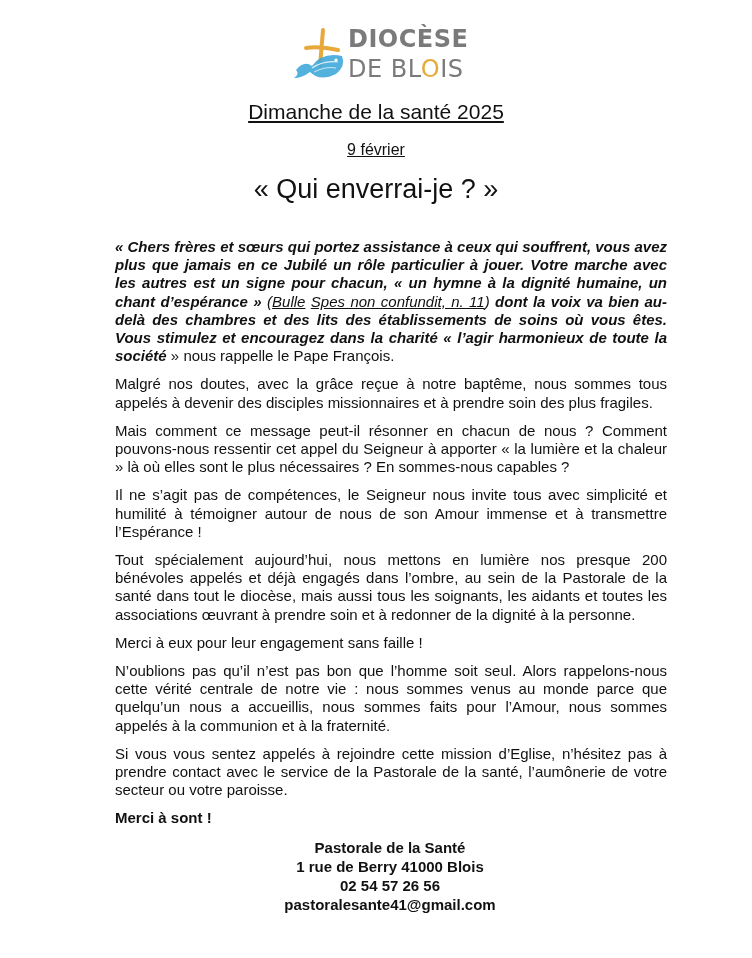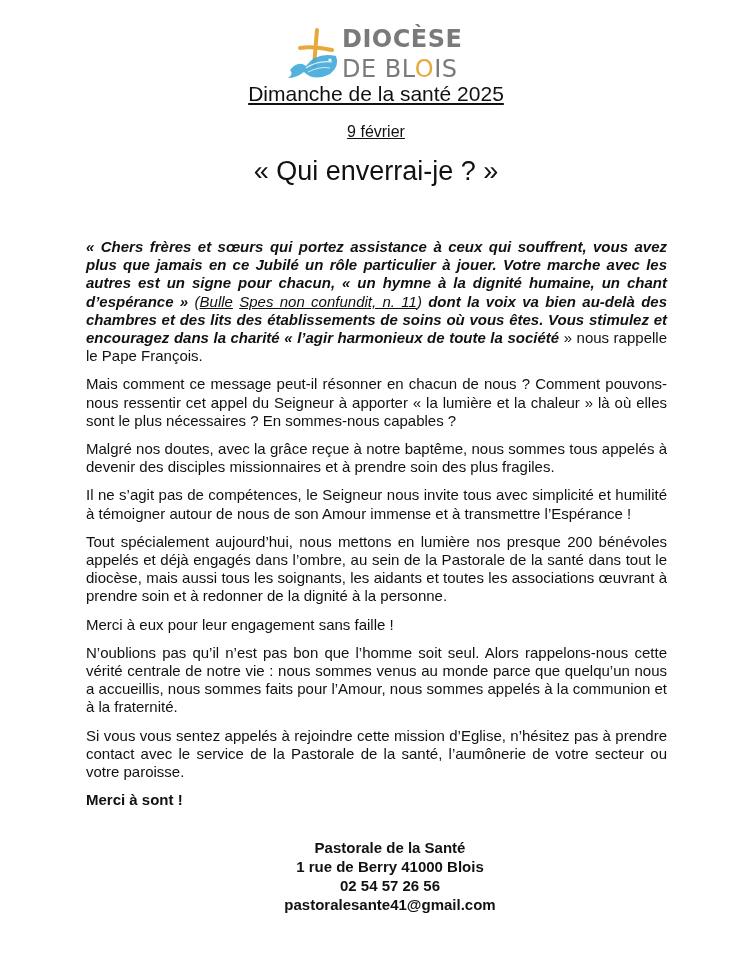"DIOCÈSE" .logo { left: 284px -> 290px }
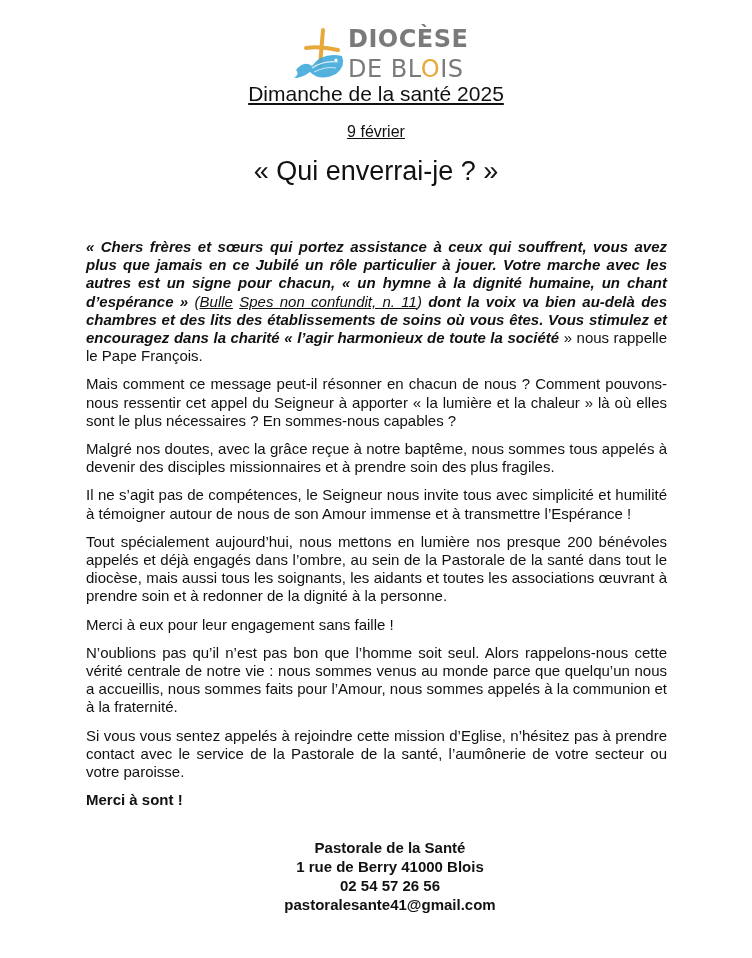"Dimanche de la santé 2025" .title-block { top: 80px -> 98px }
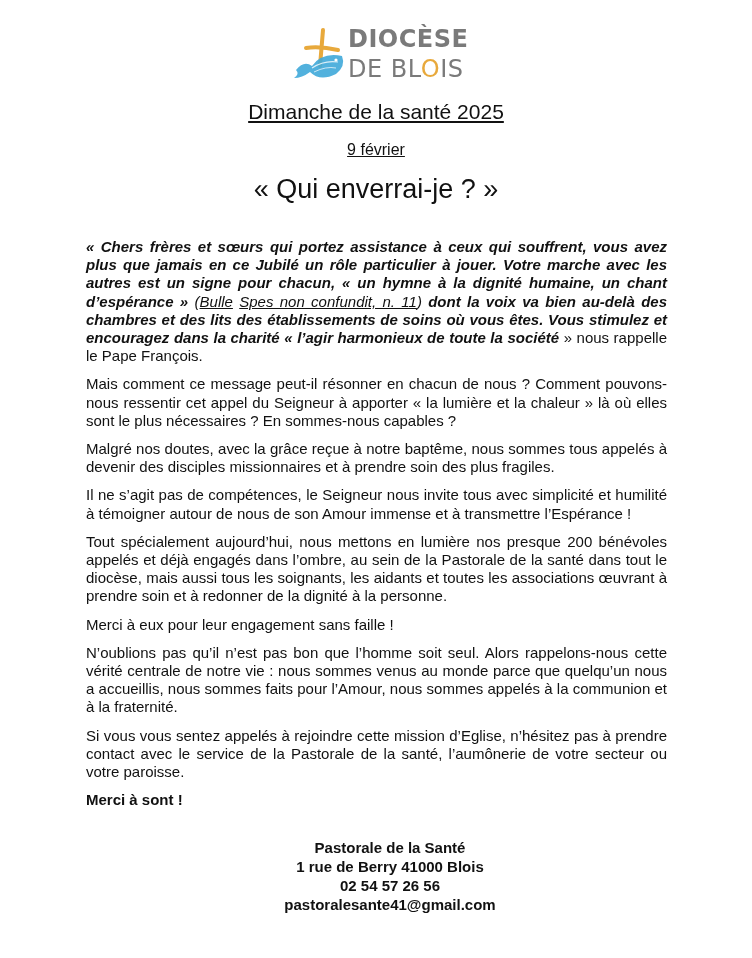"« Chers frères et sœurs" .body-text p { margin-left: none -> 29px }
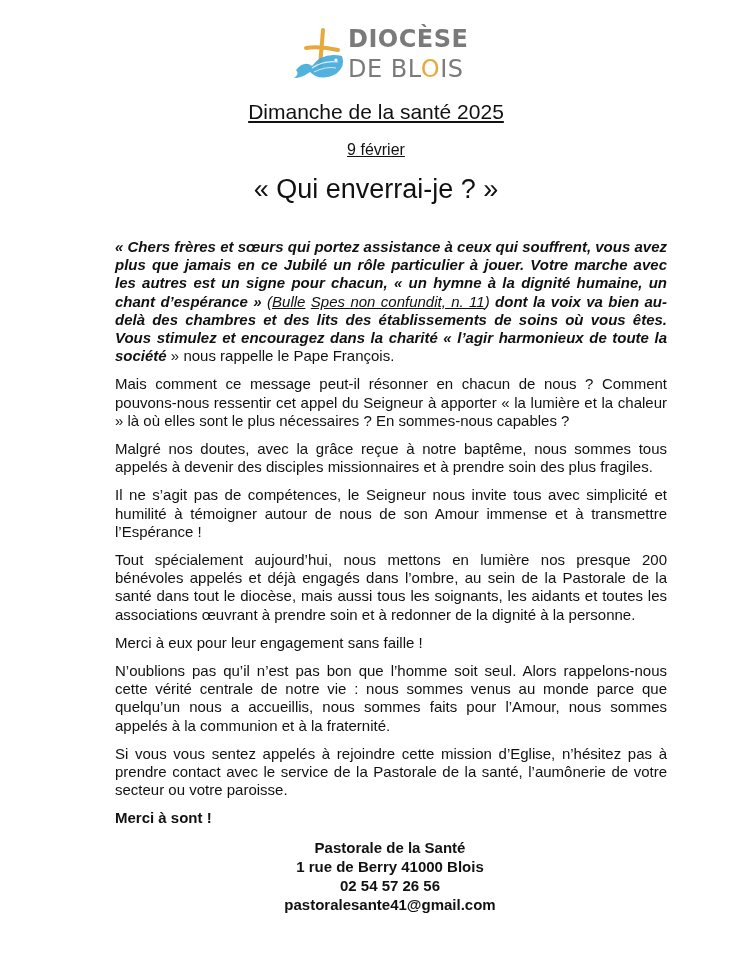"Mais comment ce message peut-il" p { order: before "Malgré nos doutes, avec la" -> after "Malgré nos doutes, avec la" }
